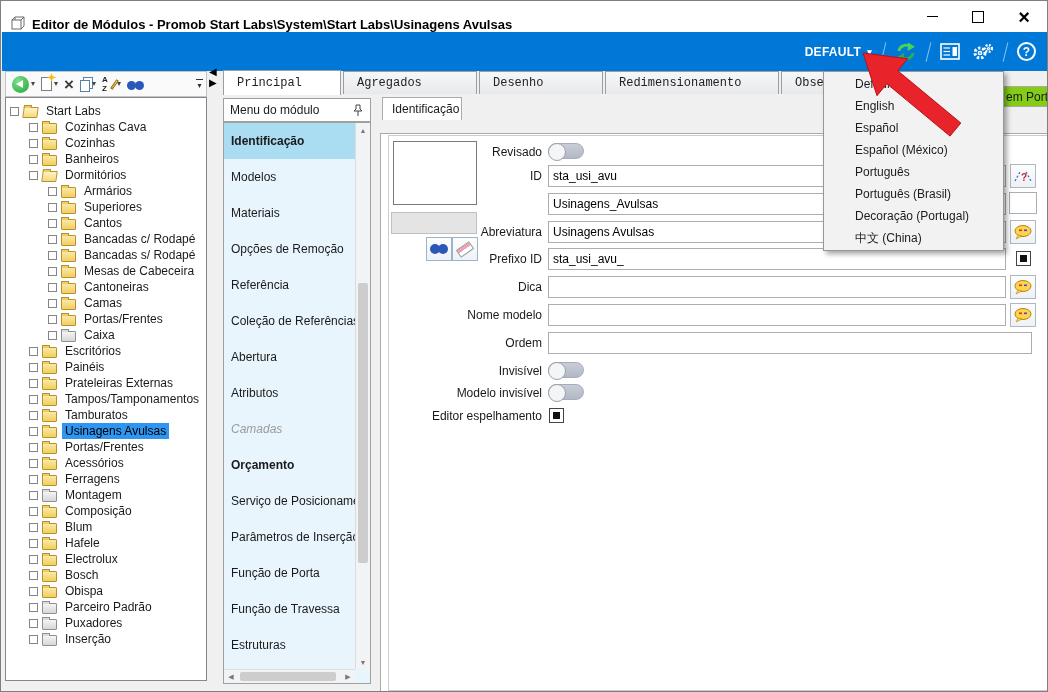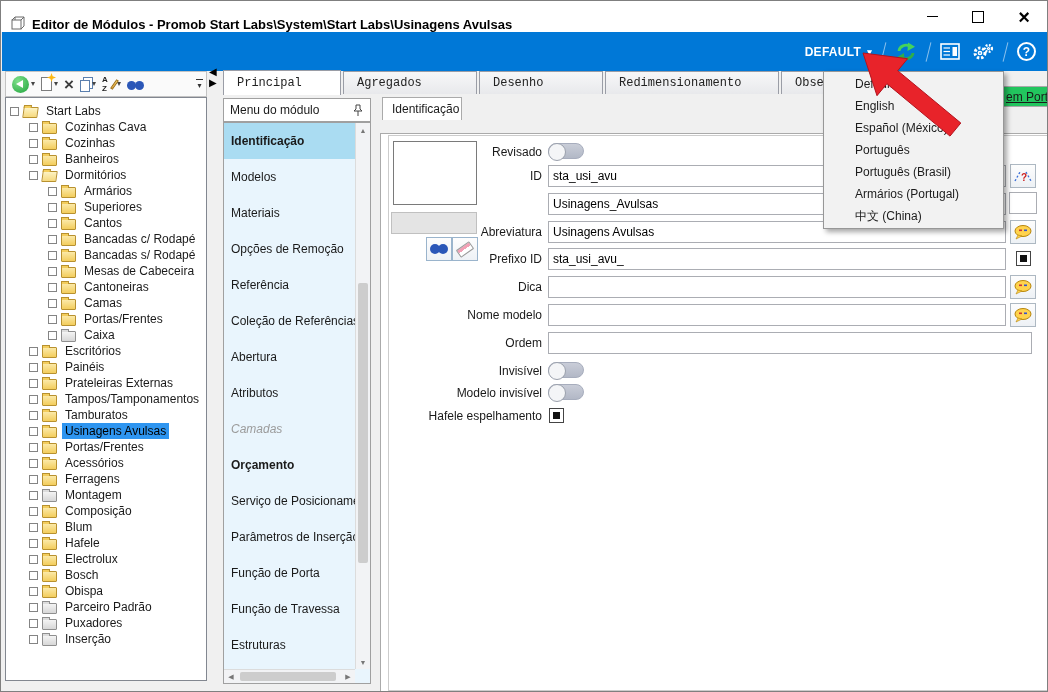"em Port" #tab-fragment { background: #22c55e -> #84cc16; text-decoration: underline -> none }
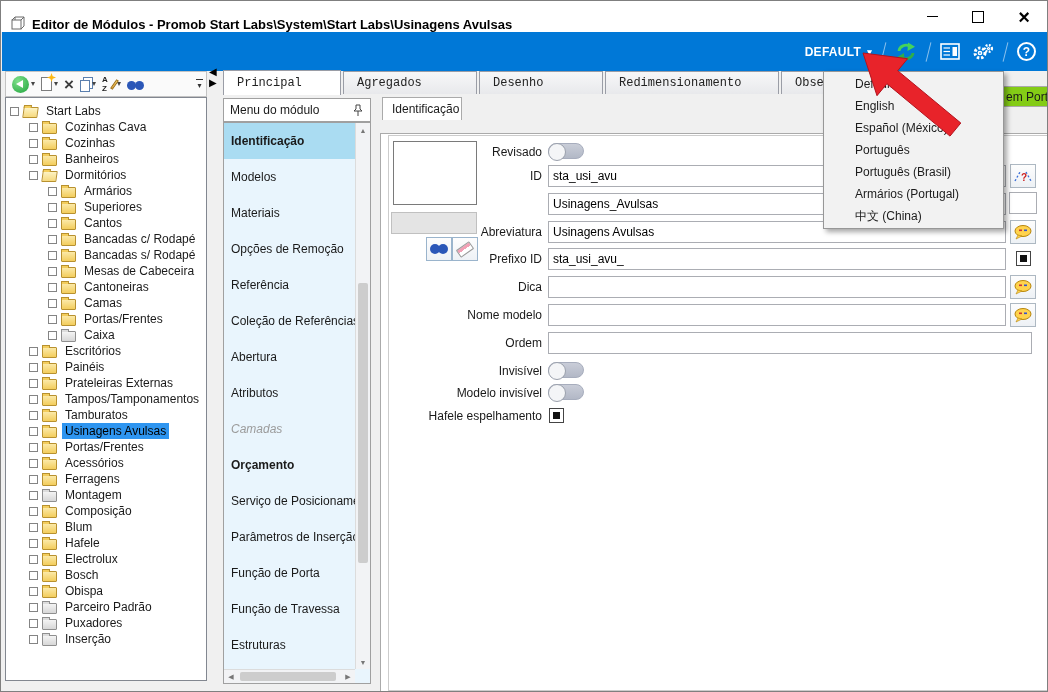"Español" div.dd-item { html: none -> <div>Español</div> }
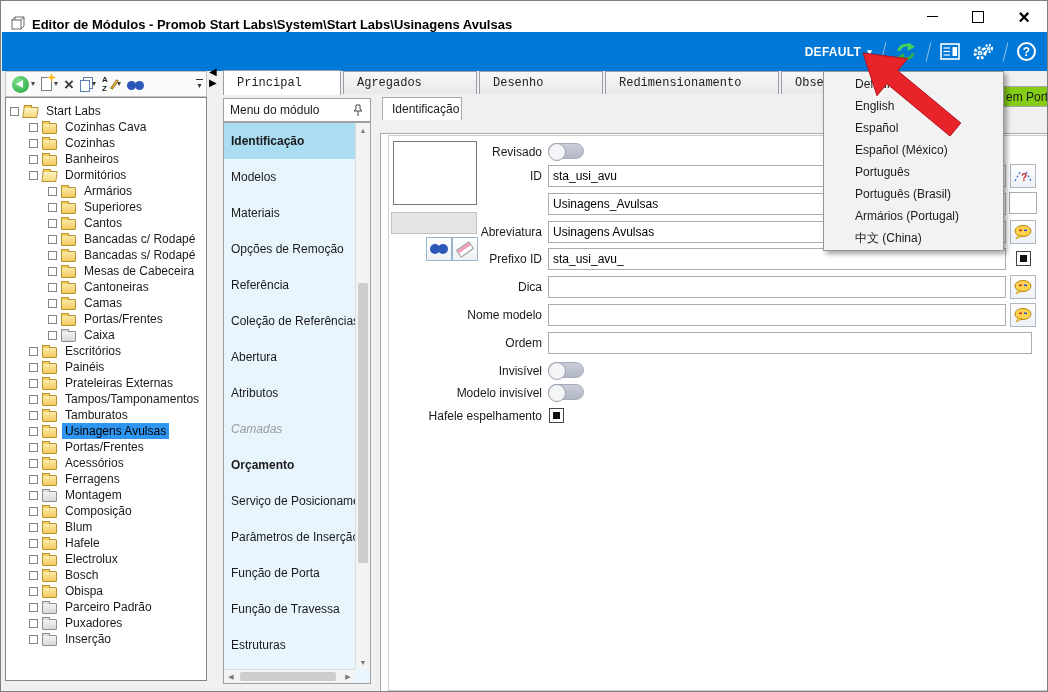"Armários (Portugal)" div.dd-item { text: Armários -> Decoração }
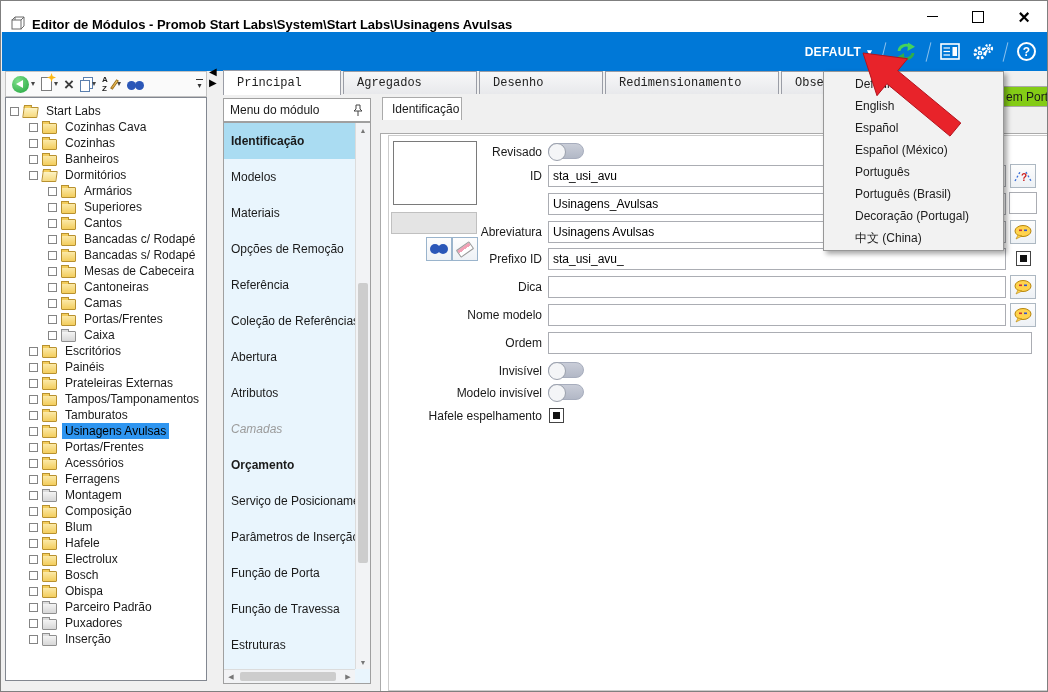"Hafele espelhamento" div.flabel { text: Hafele -> Editor }
